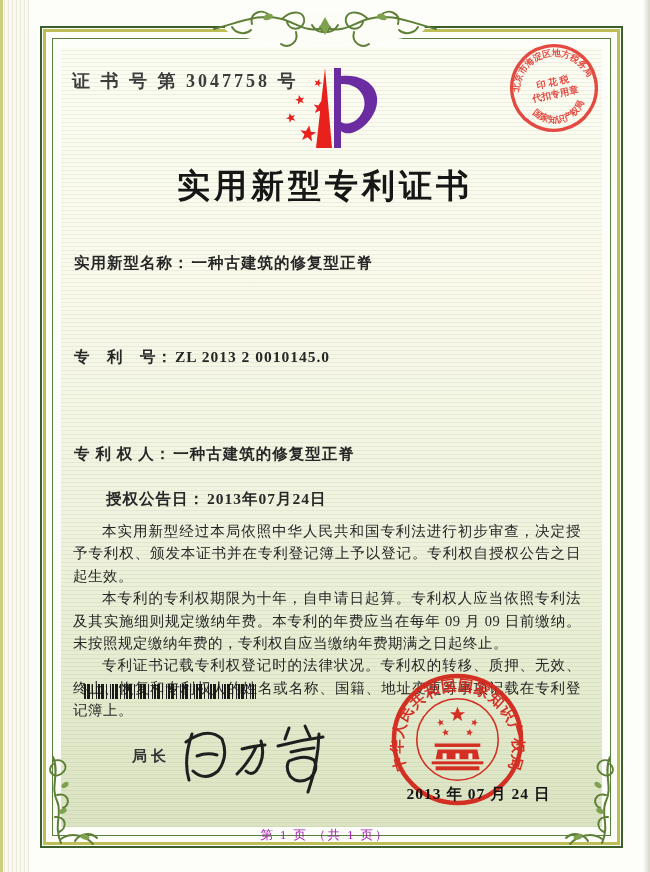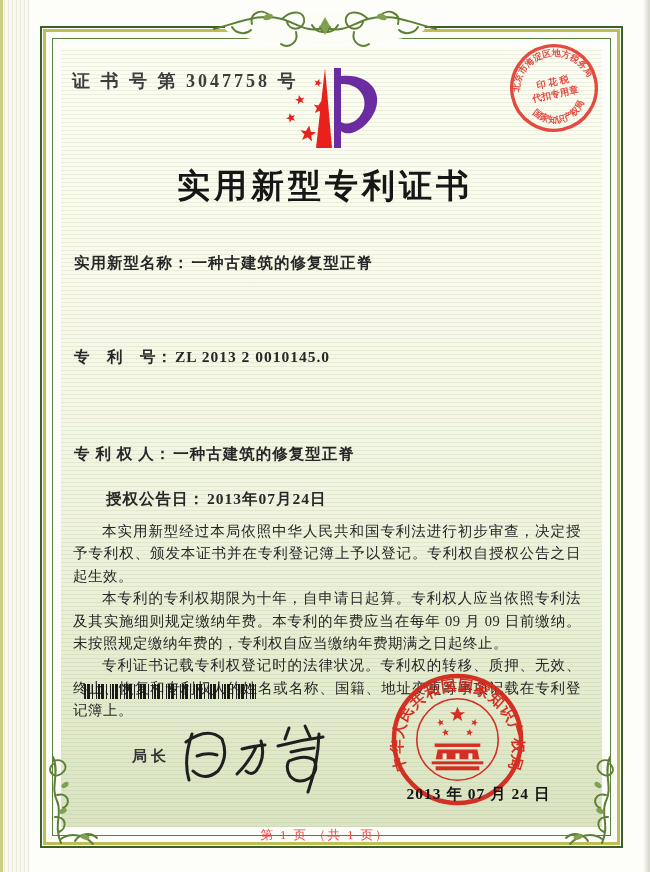"第 1 页 （共 1" .footer-page { color: #ef4444 -> #a21caf }
